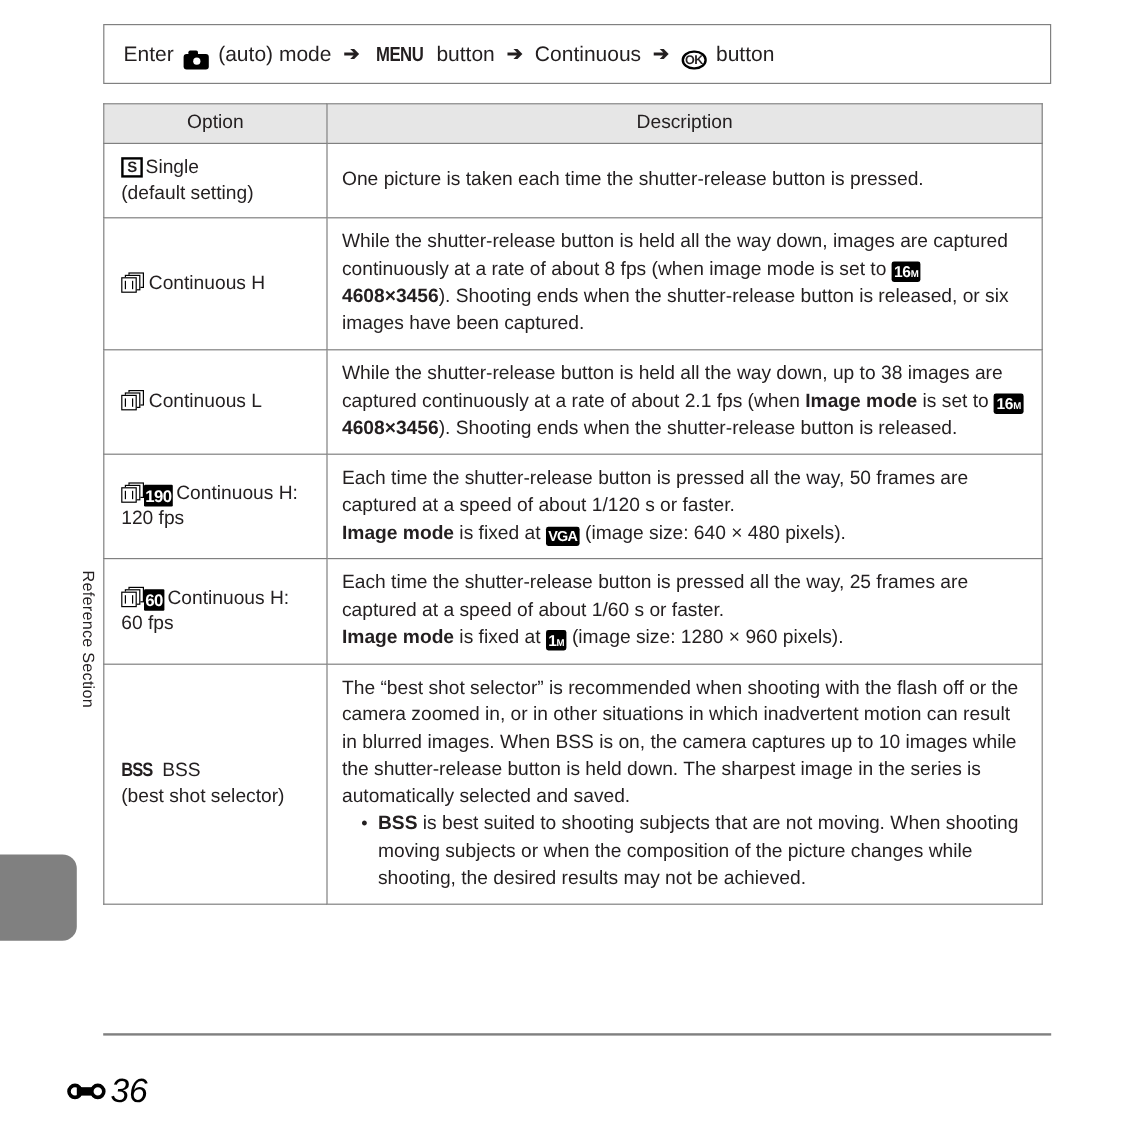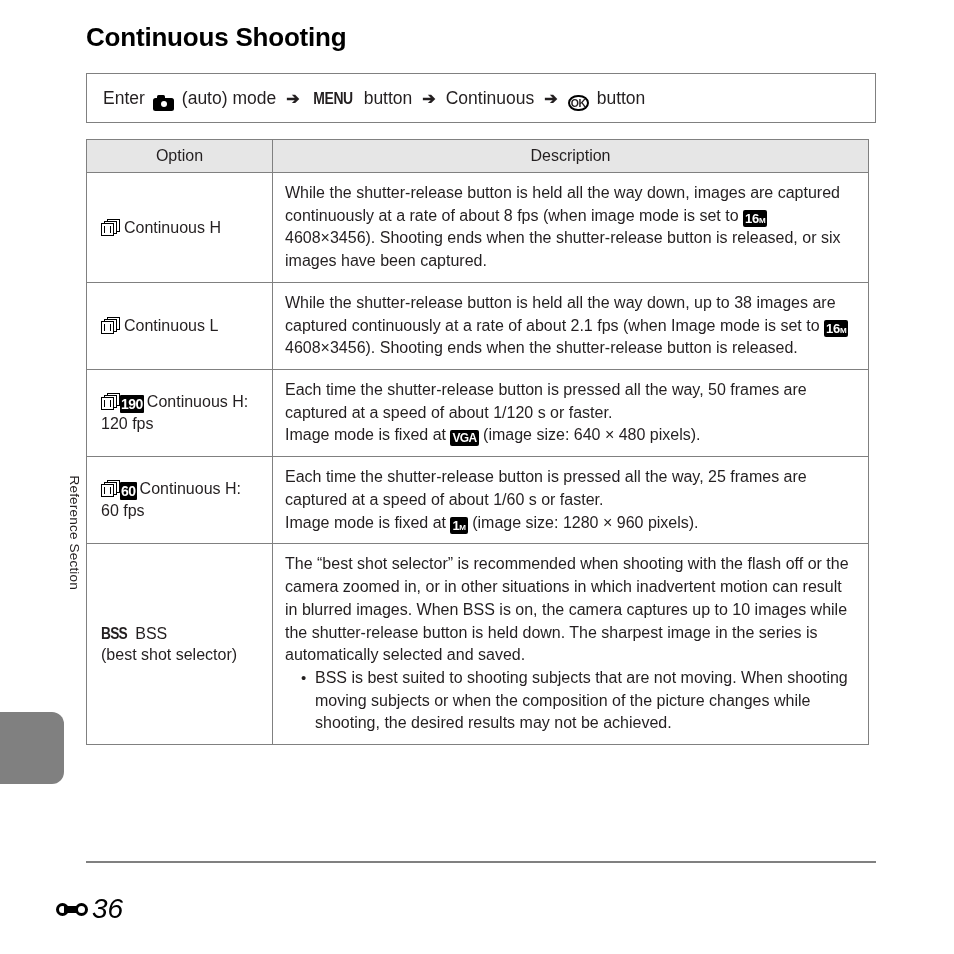"Continuous Shooting" h1 { html: <h1>Continuous Shooting</h1> -> none }
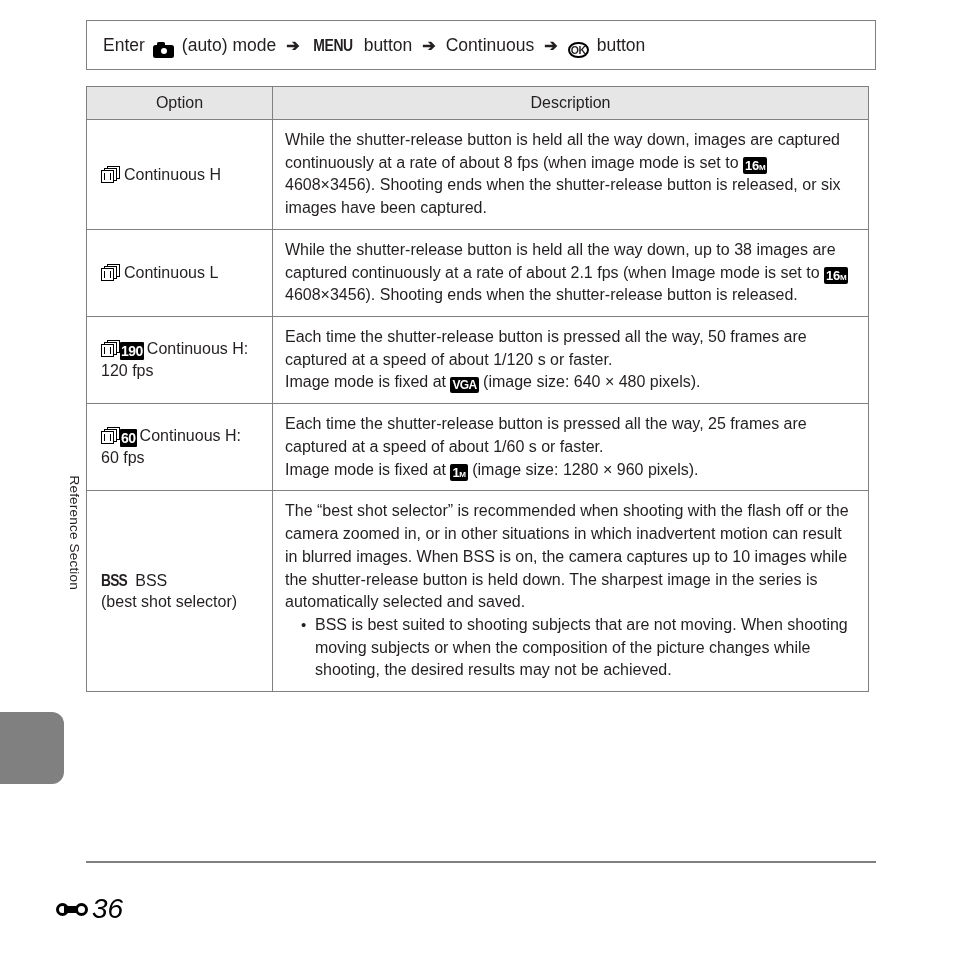"S Single" tr { html: none -> <tr> <td> <span>S</span><span>Single</span><br> <span>(default setting)</span> </td> <td> <p>One picture is taken each time the shutter-release button is pressed.</p> </td> </tr> }
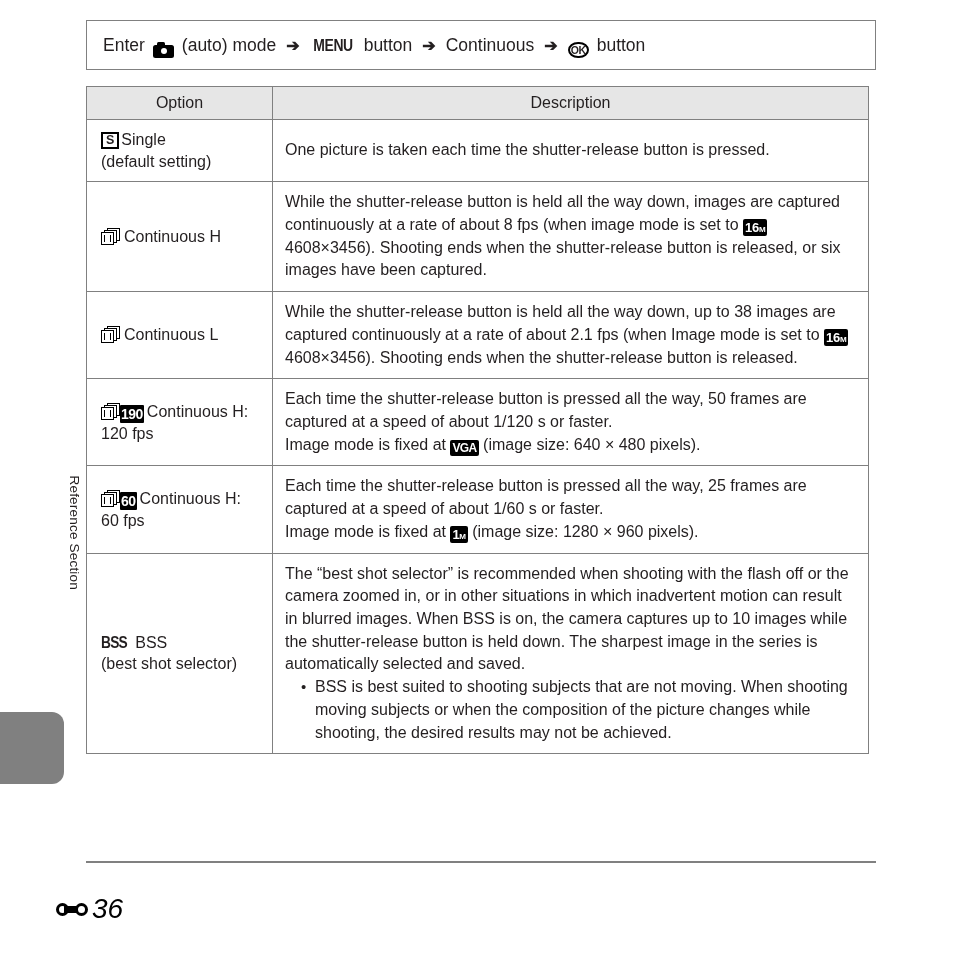"4608×3456" b { font-weight: normal -> bold }
